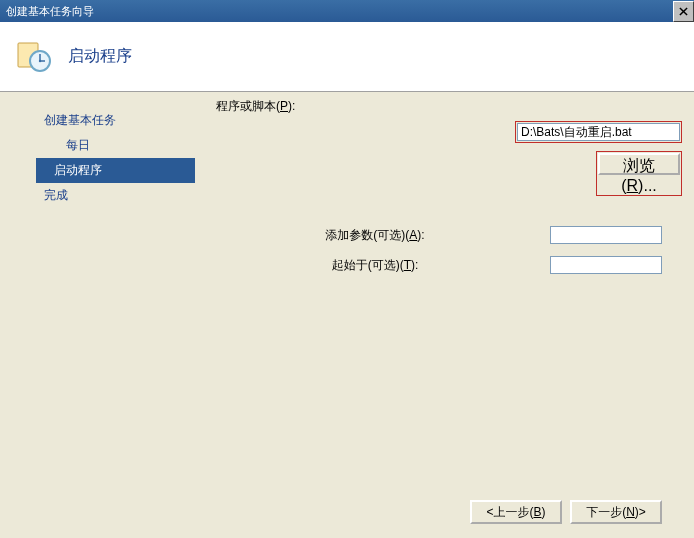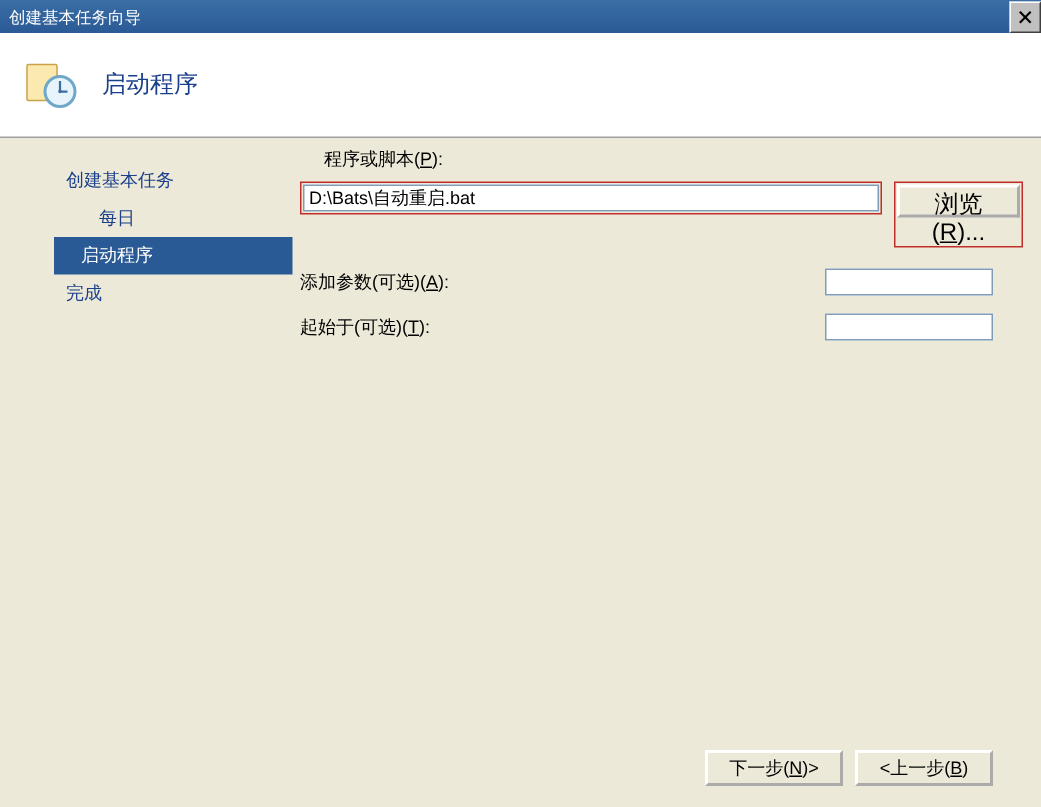"D:\Bats\自动重启.bat" .script-row { align-items: flex-start -> flex-end; flex-direction: none -> column; margin-bottom: 14px -> 30px }
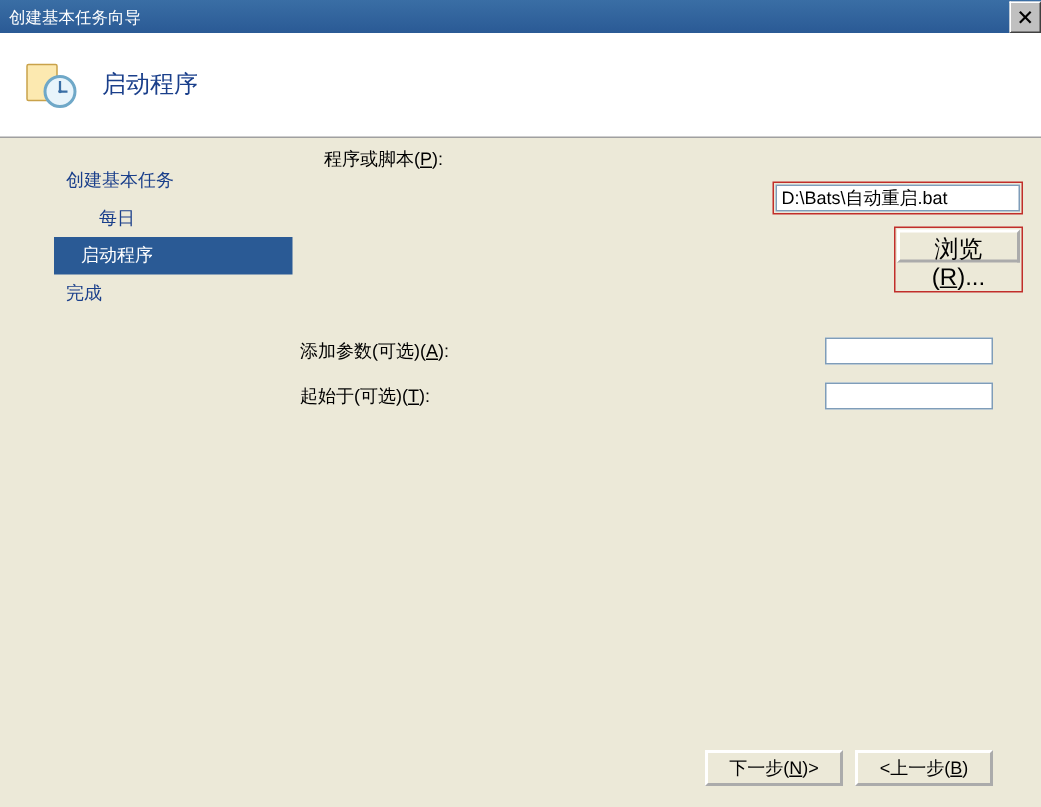"添加参数(可选)(A):" .arg-label { text-align: none -> center }
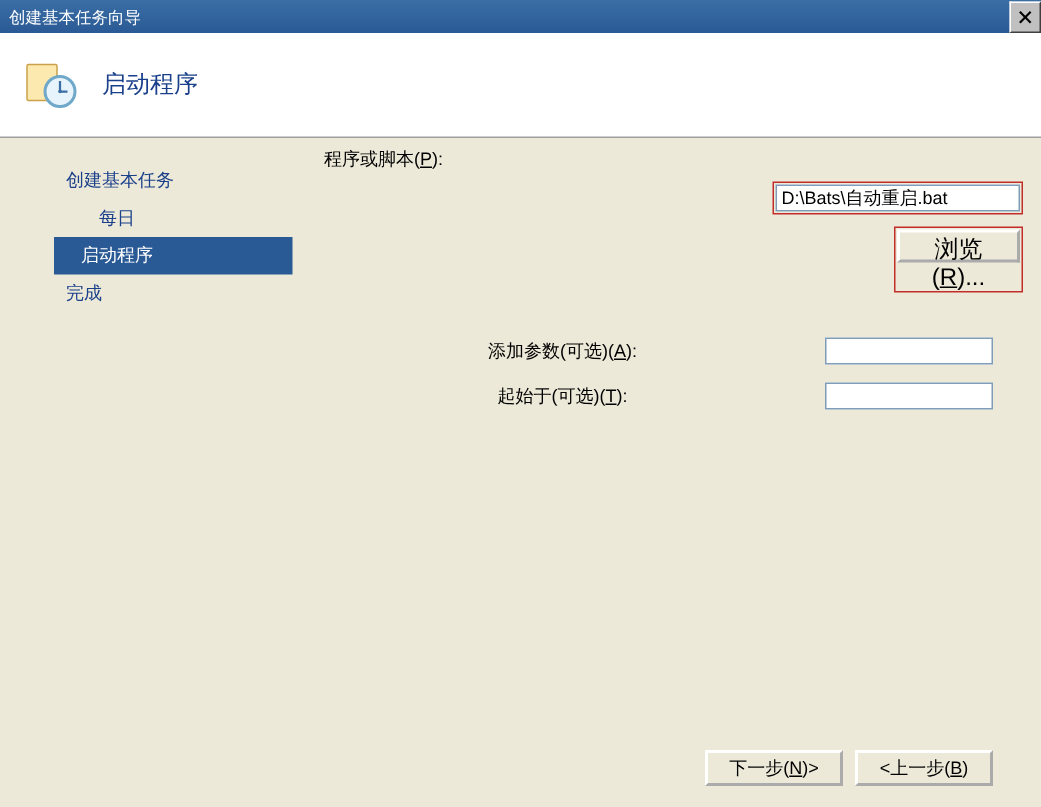"下一步(N)>" button.nav { order: before "<上一步(B)" -> after "<上一步(B)" }
